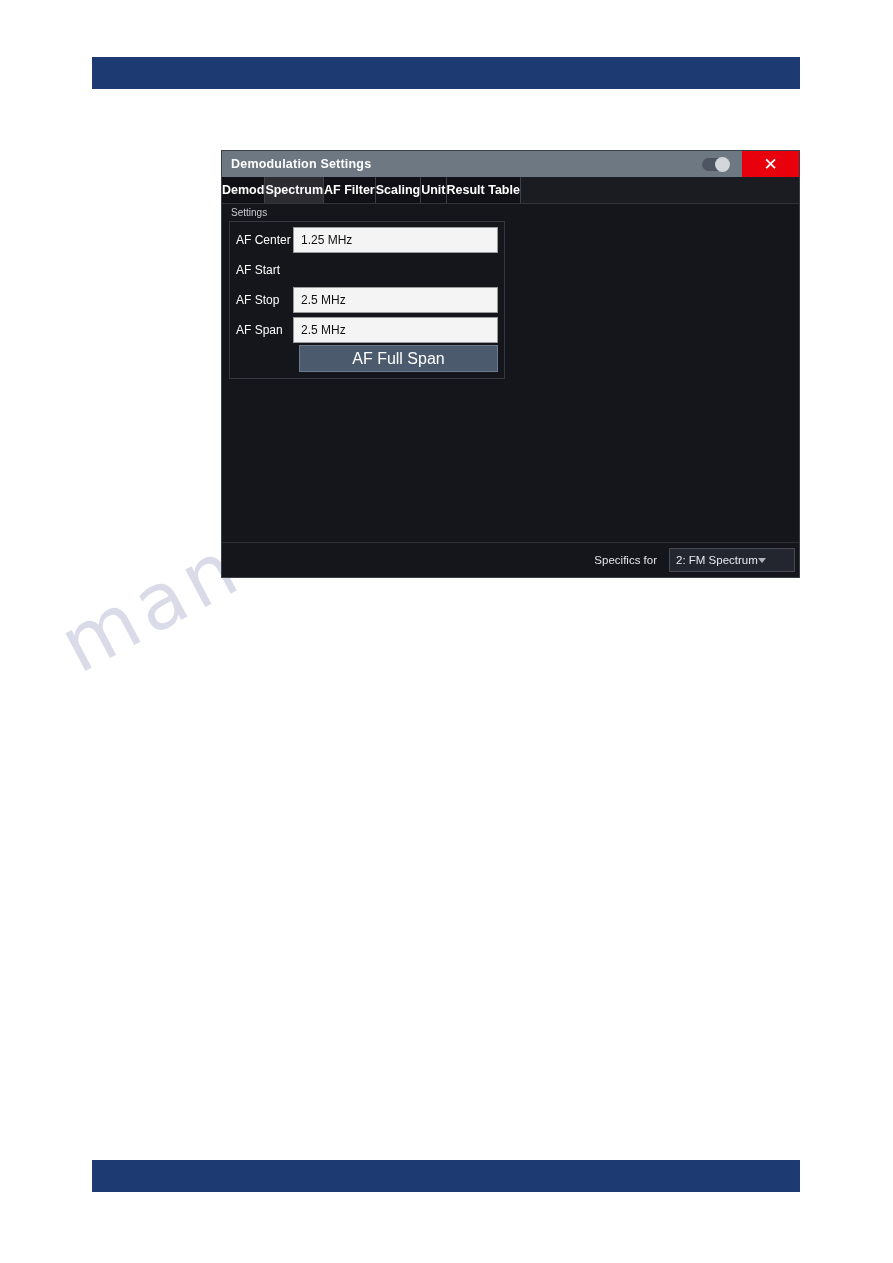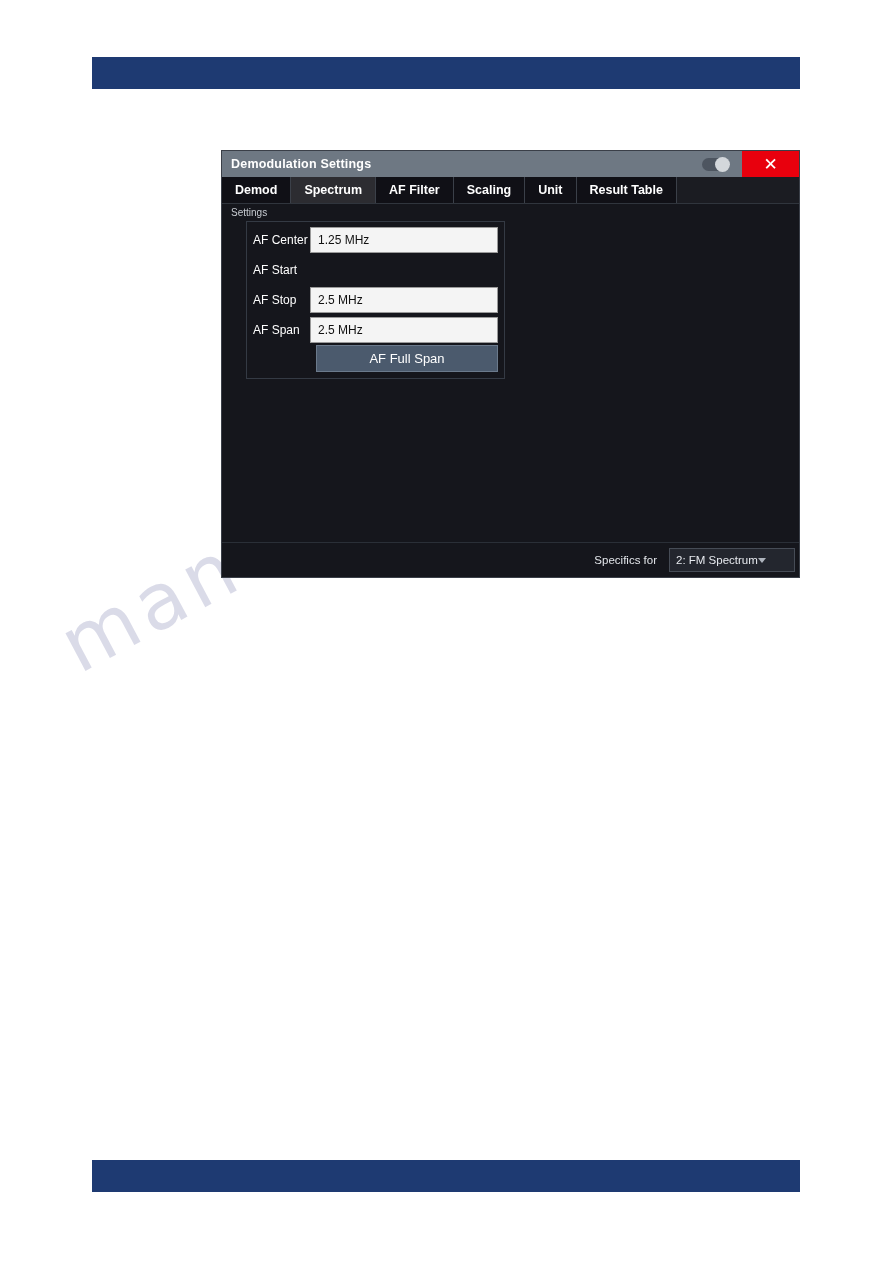"Demod" .tab { padding: 0 13px -> 0 0 }
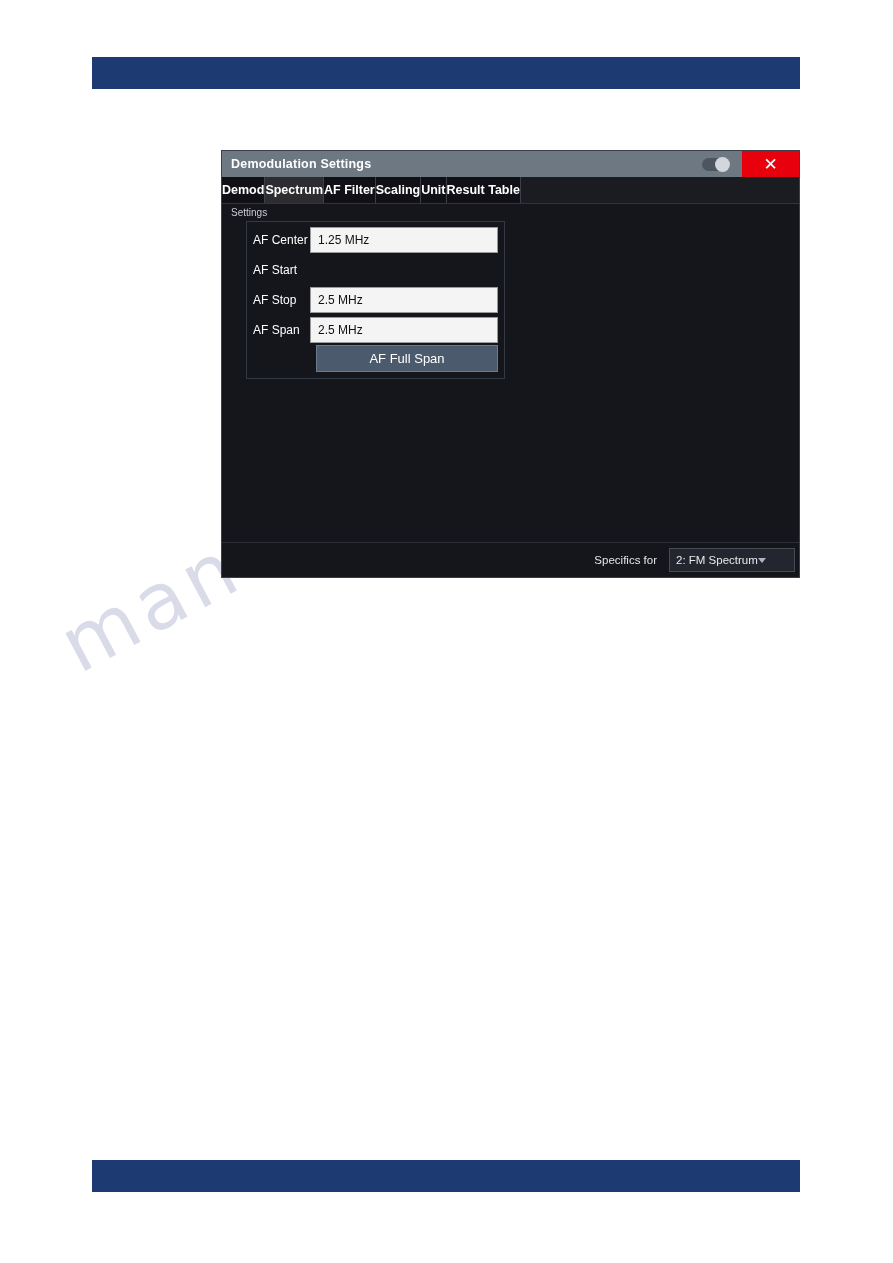"AF Center" .group-box { margin: 0 7px 0 24px -> 0 7px 0 7px }
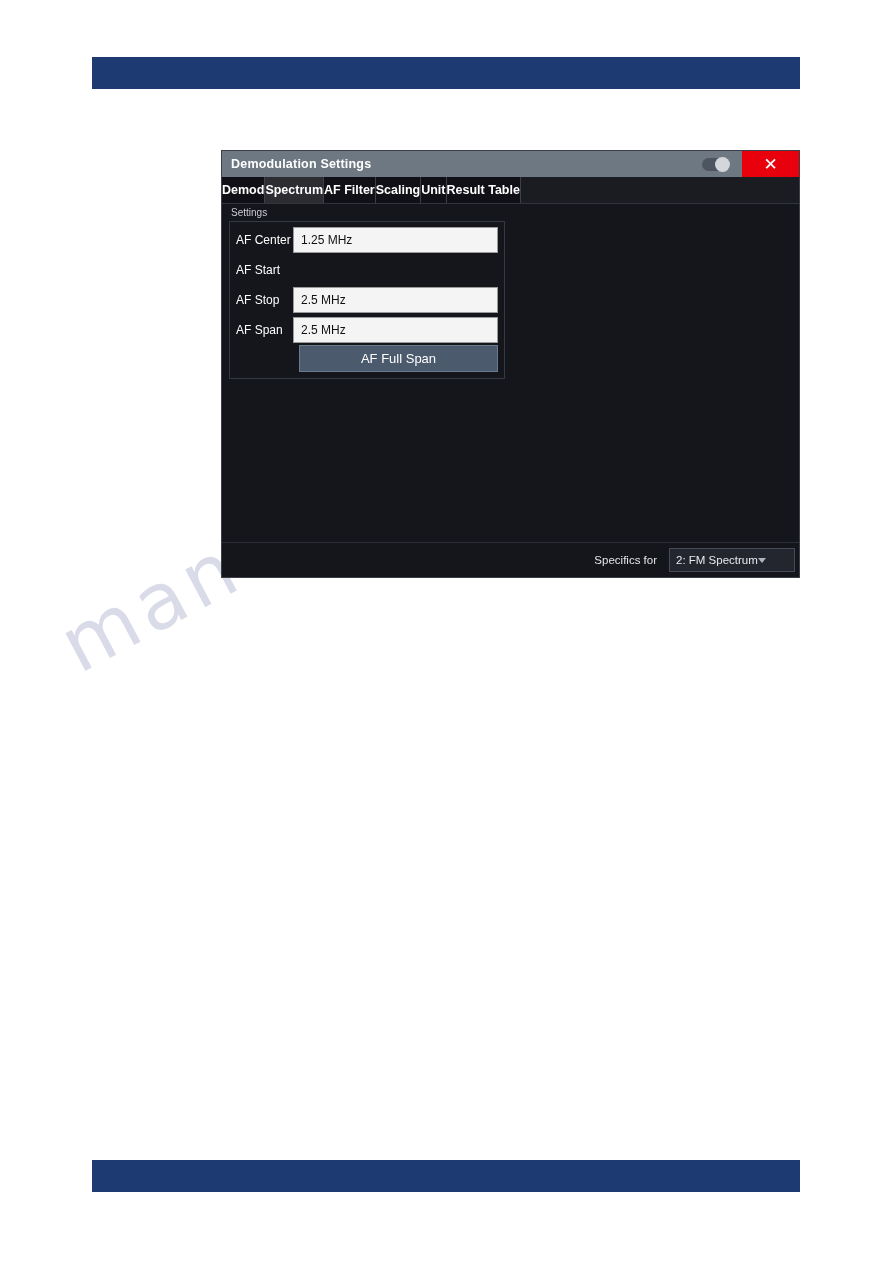"AF Full Span" .action-btn { font-size: 13px -> 16px }
